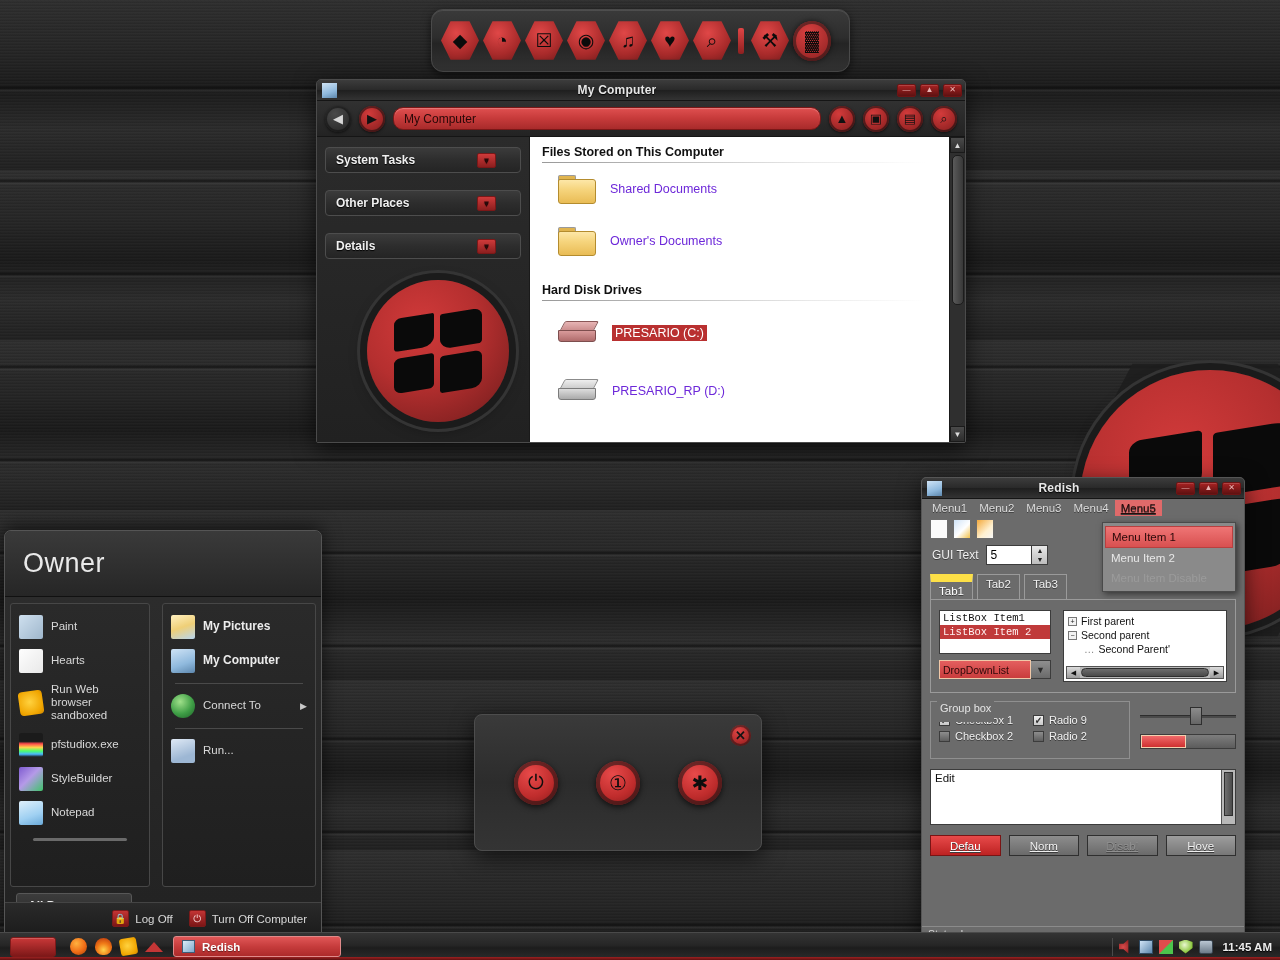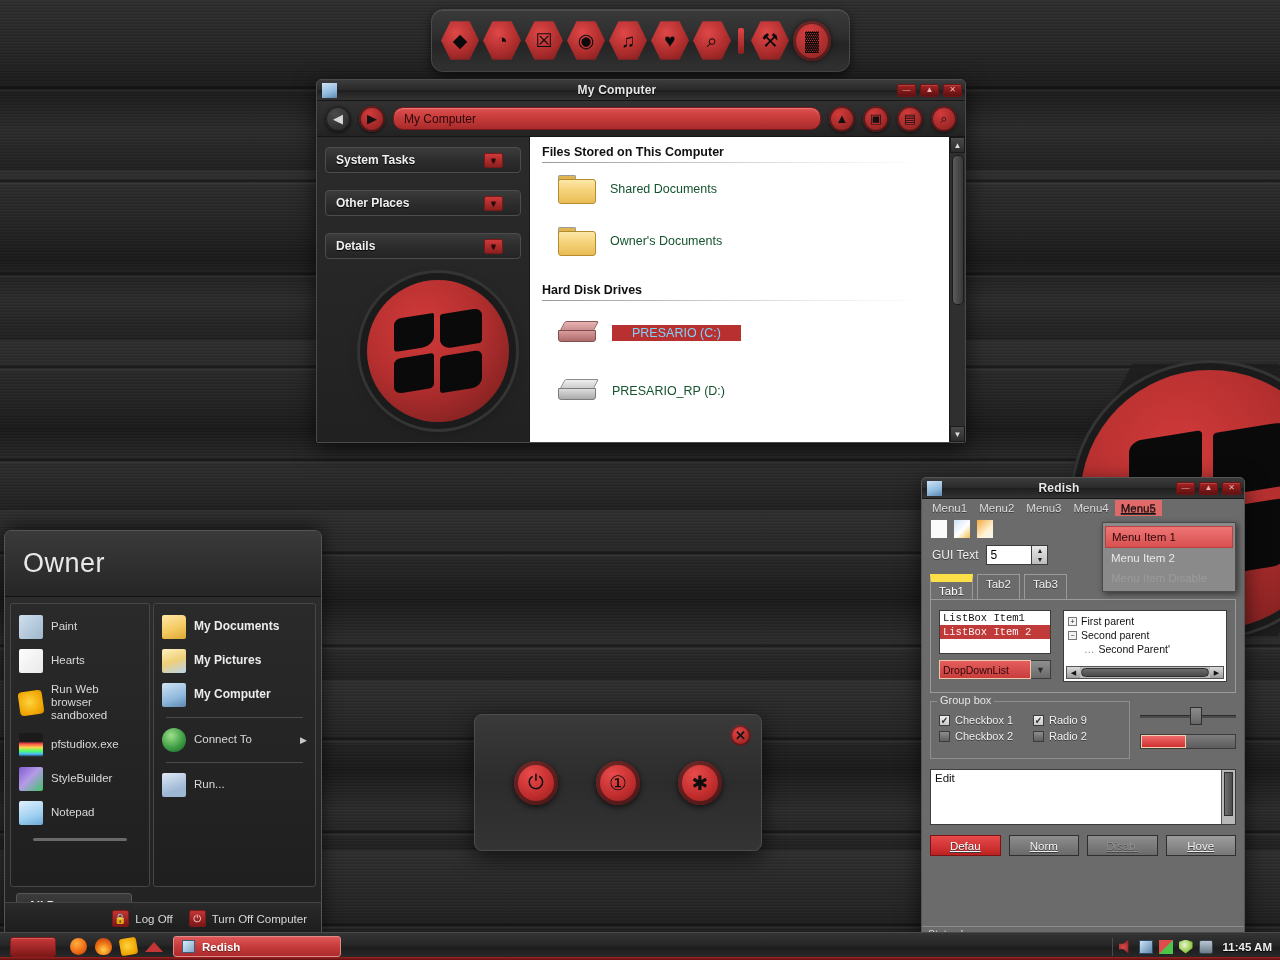"System Tasks" .panel-head { padding: 0 17px 0 10px -> 0 24px 0 10px }
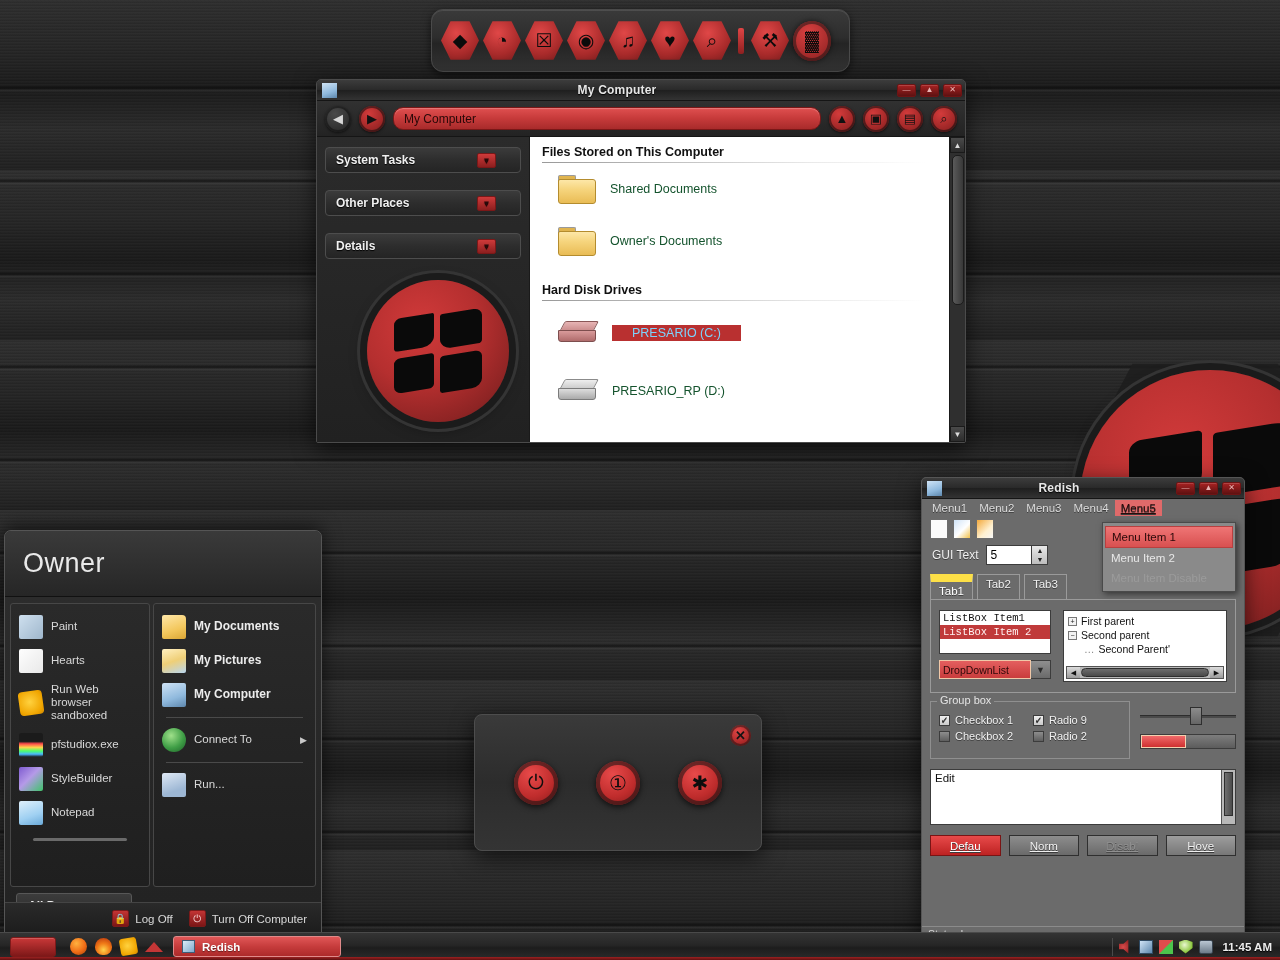"Shared Documents" .row .lbl { color: #14532d -> #6d28d9 }
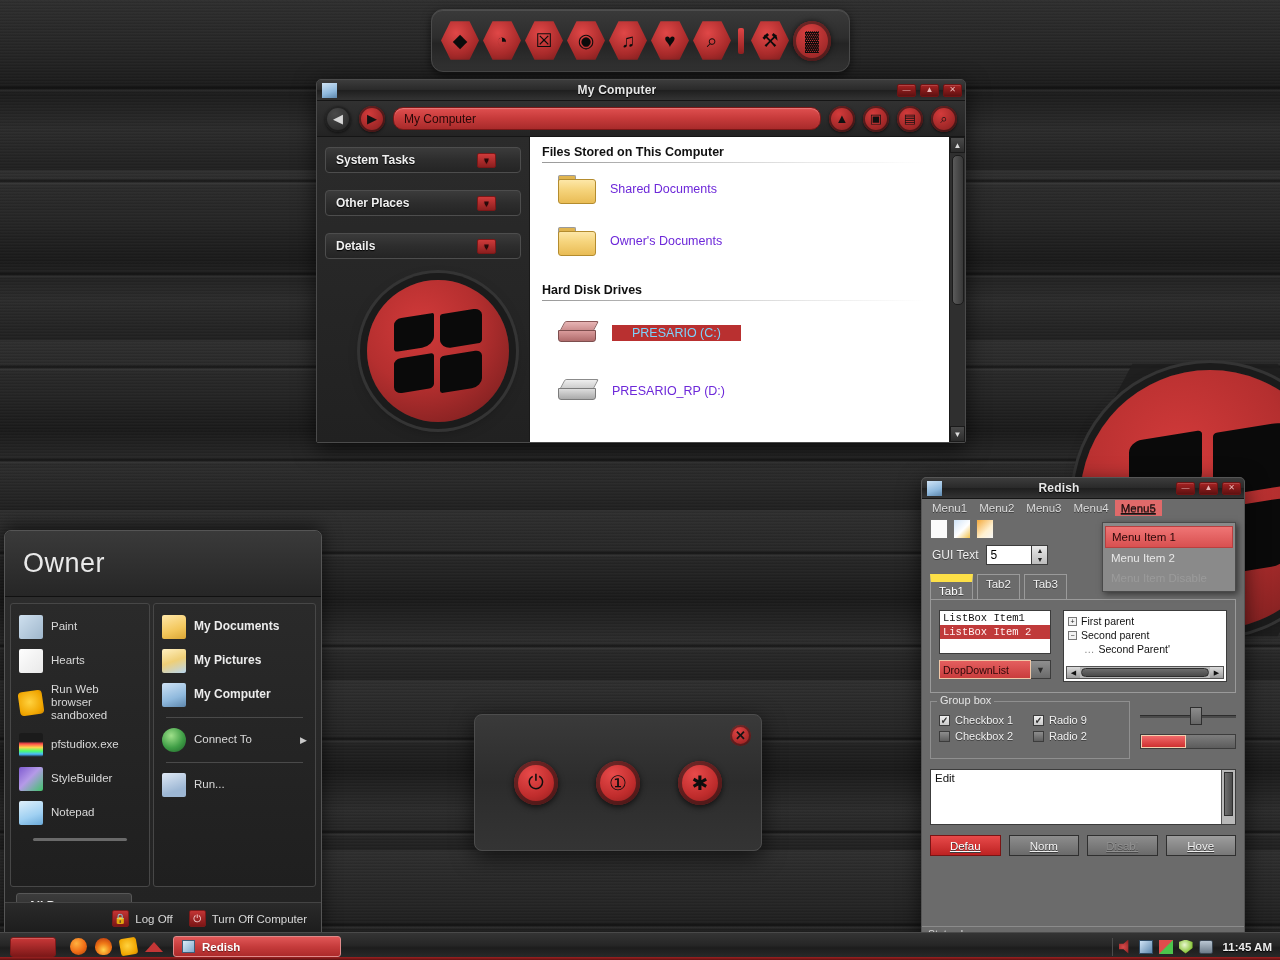"PRESARIO (C:)" .row .lbl.sel { color: #7dd3fc -> #ffffff; padding: 1px 20px -> 1px 3px }
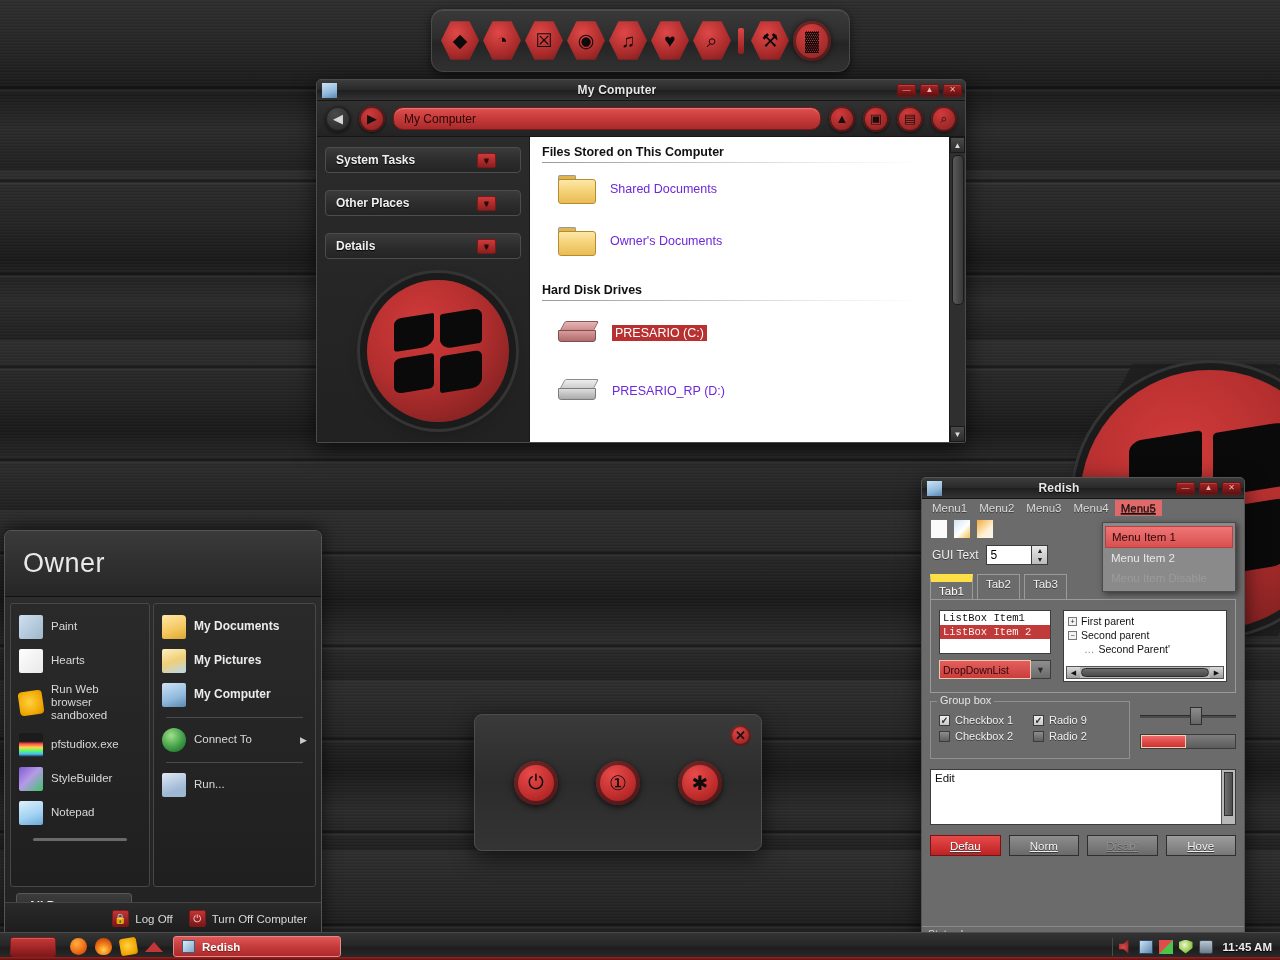"Paint" .sm-cols { gap: 3px -> 12px }
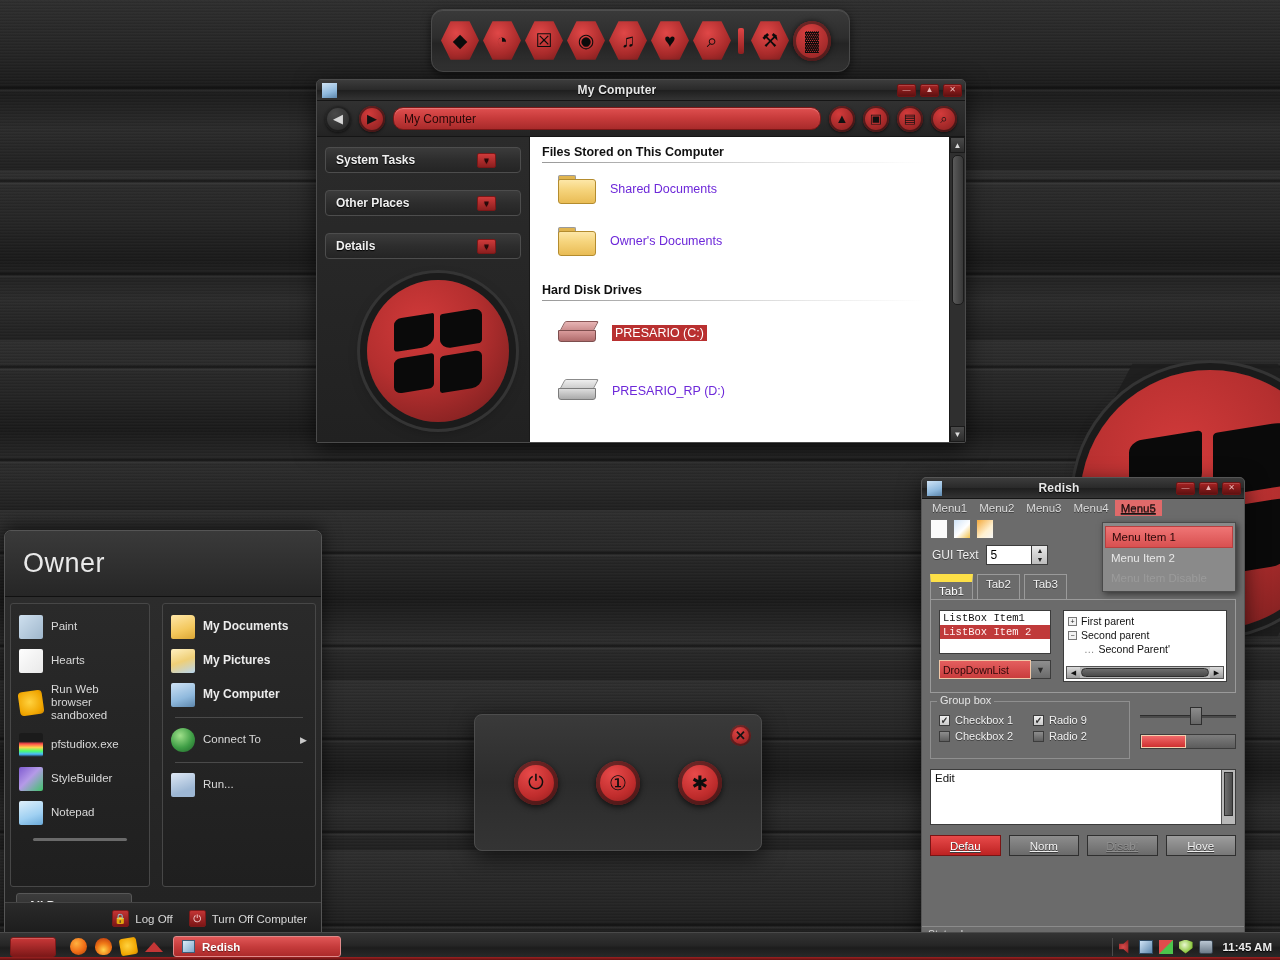"My Documents" div.sm-item { html: <div> <span></span> <span>My Documents</span> </div> -> none }
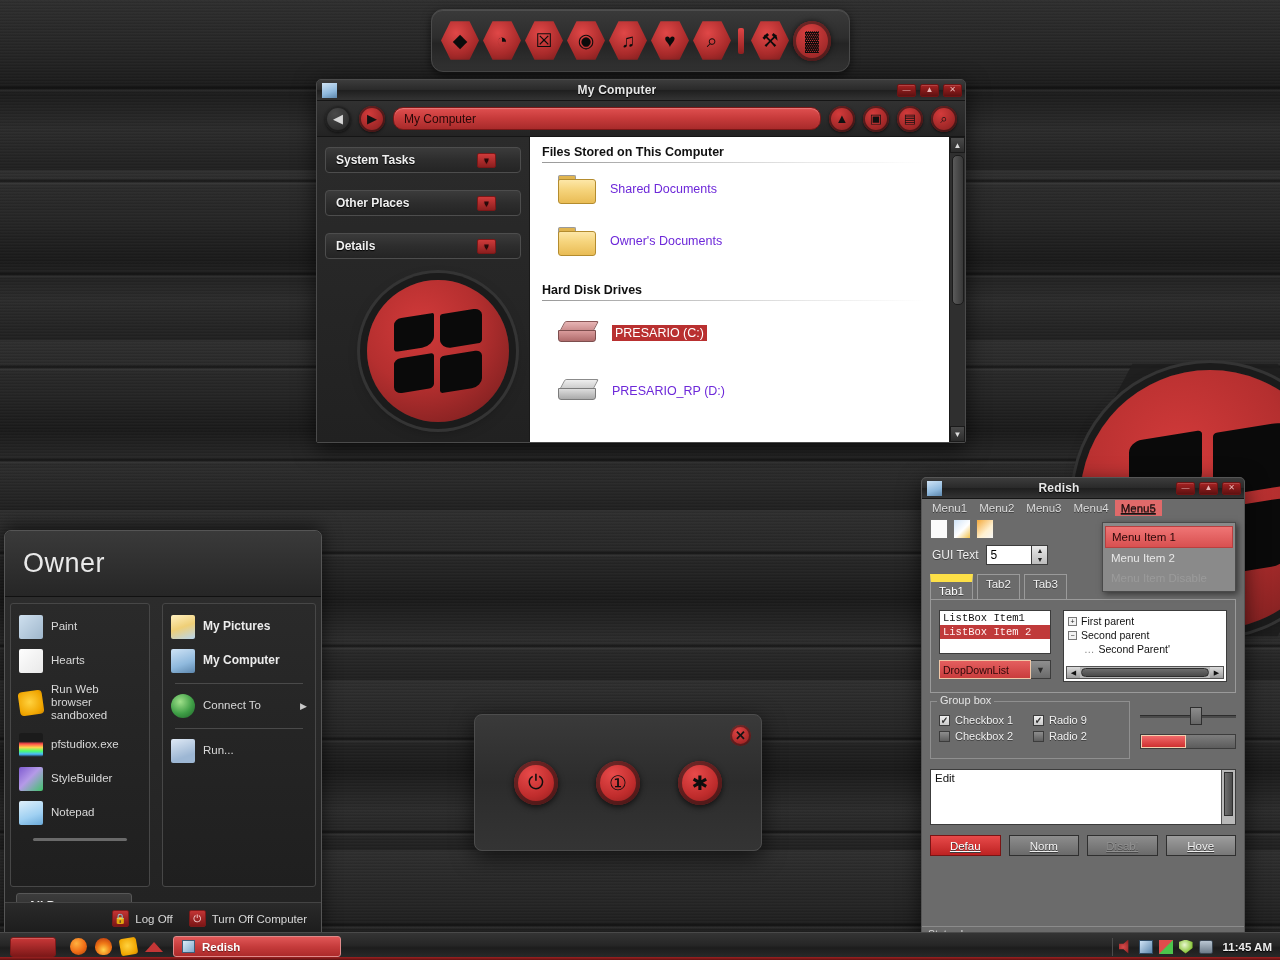"Group box" .groupbox > .gtitle { padding: 0 3px -> 8px 3px }
